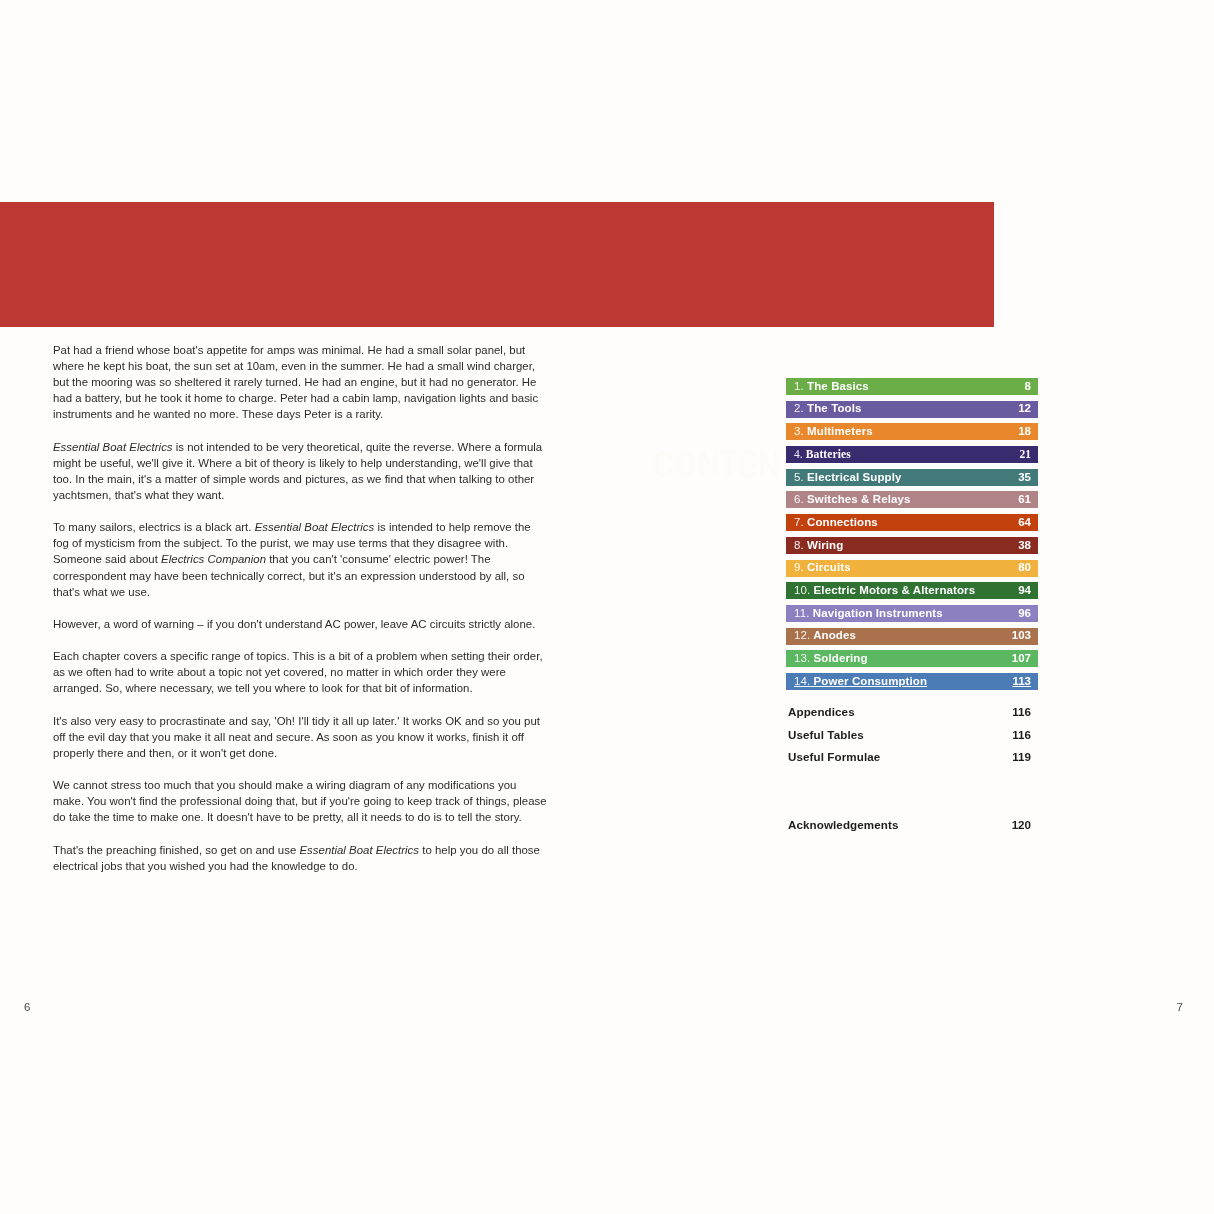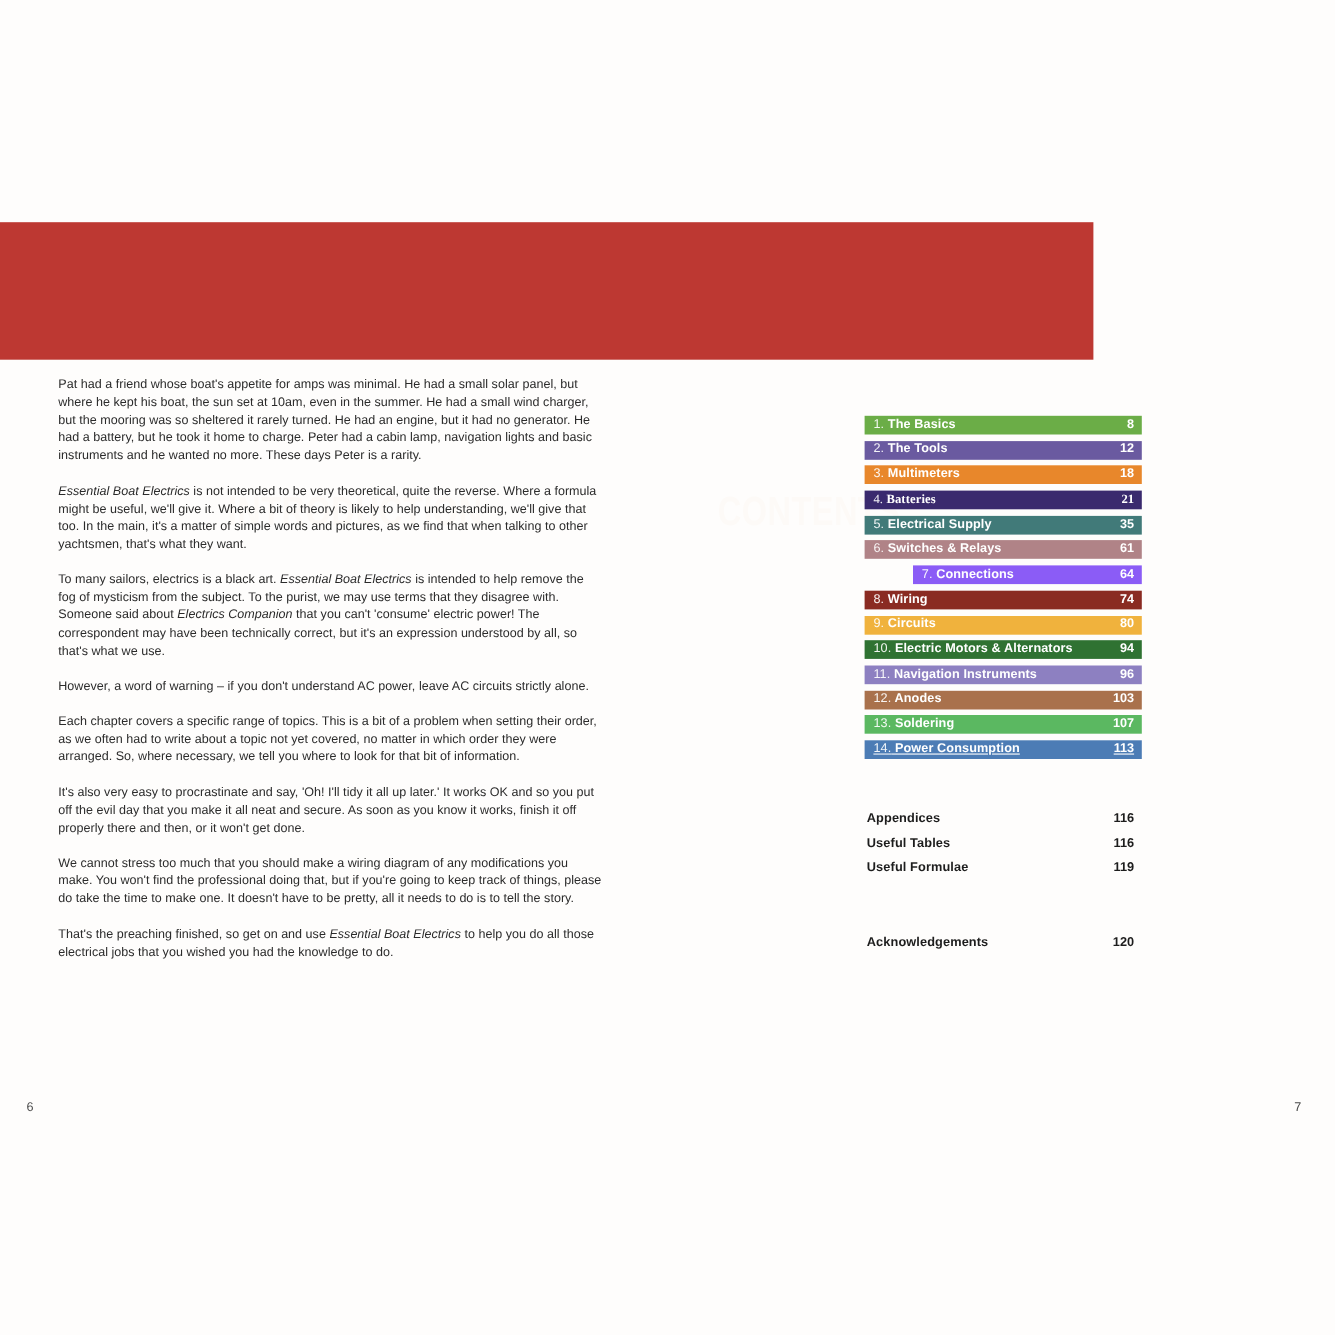"7. Connections" div.toc-row { background: #8b5cf6 -> #c2410c; margin-left: 44px -> none }
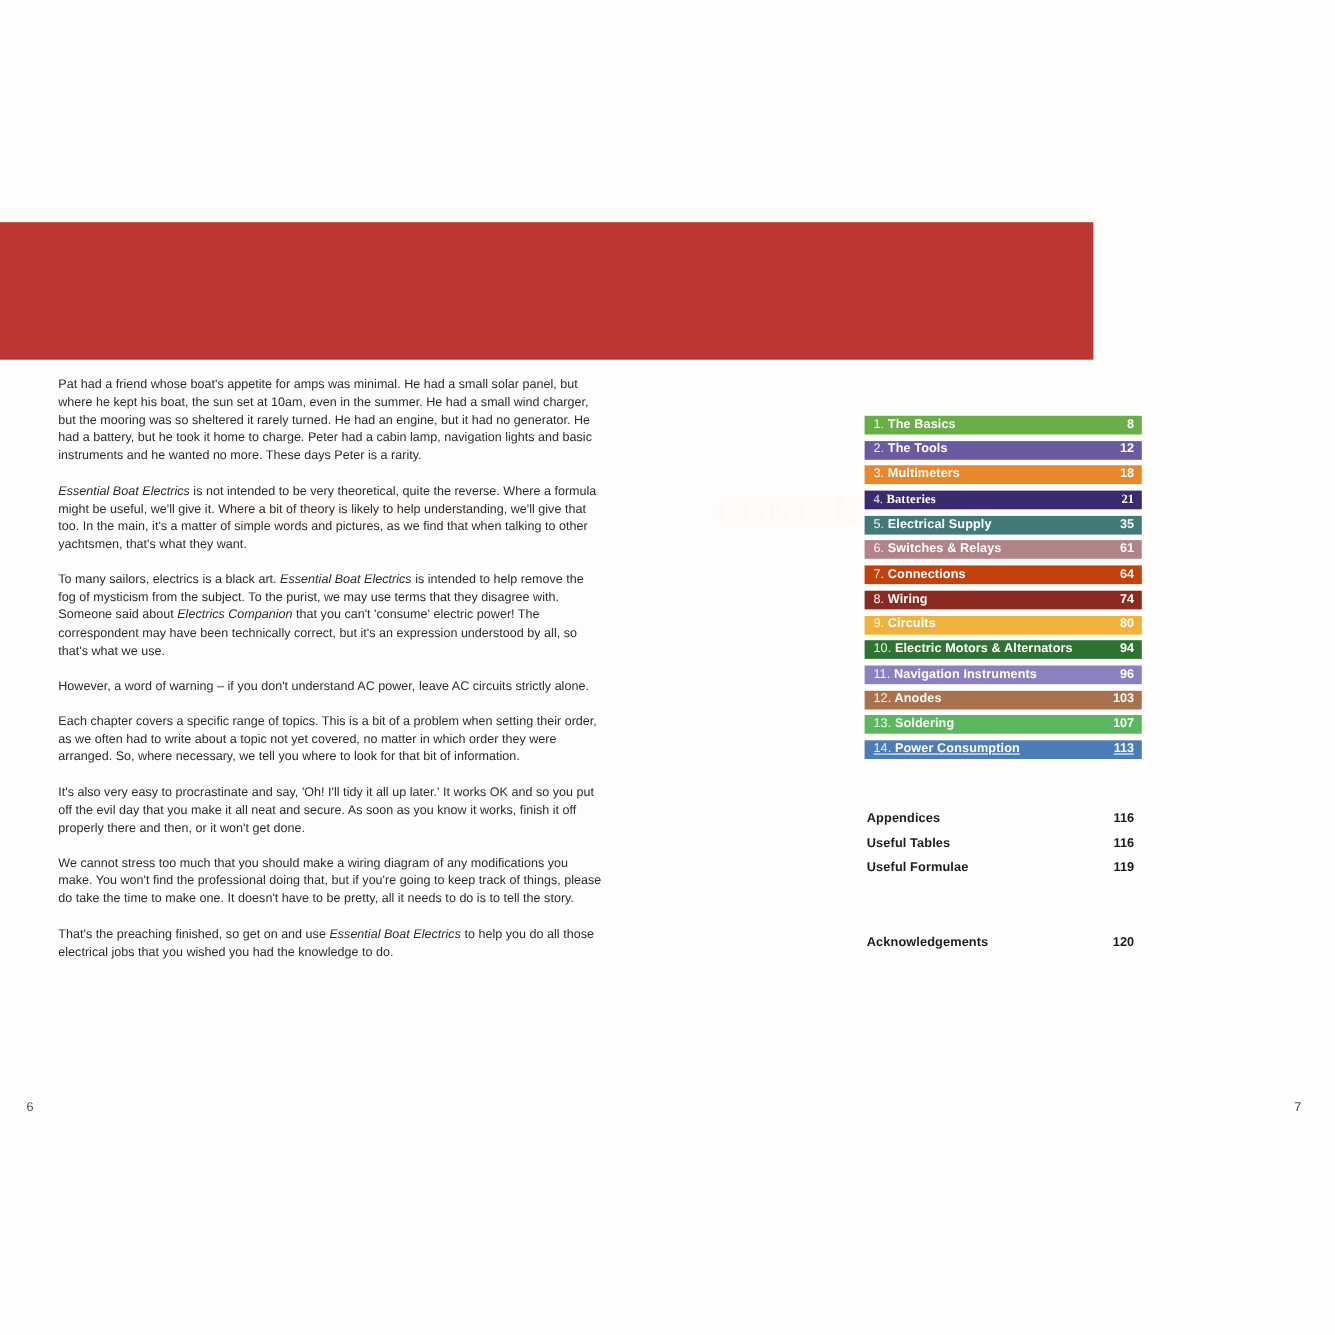"74" span.toc-page { text: 74 -> 38 }
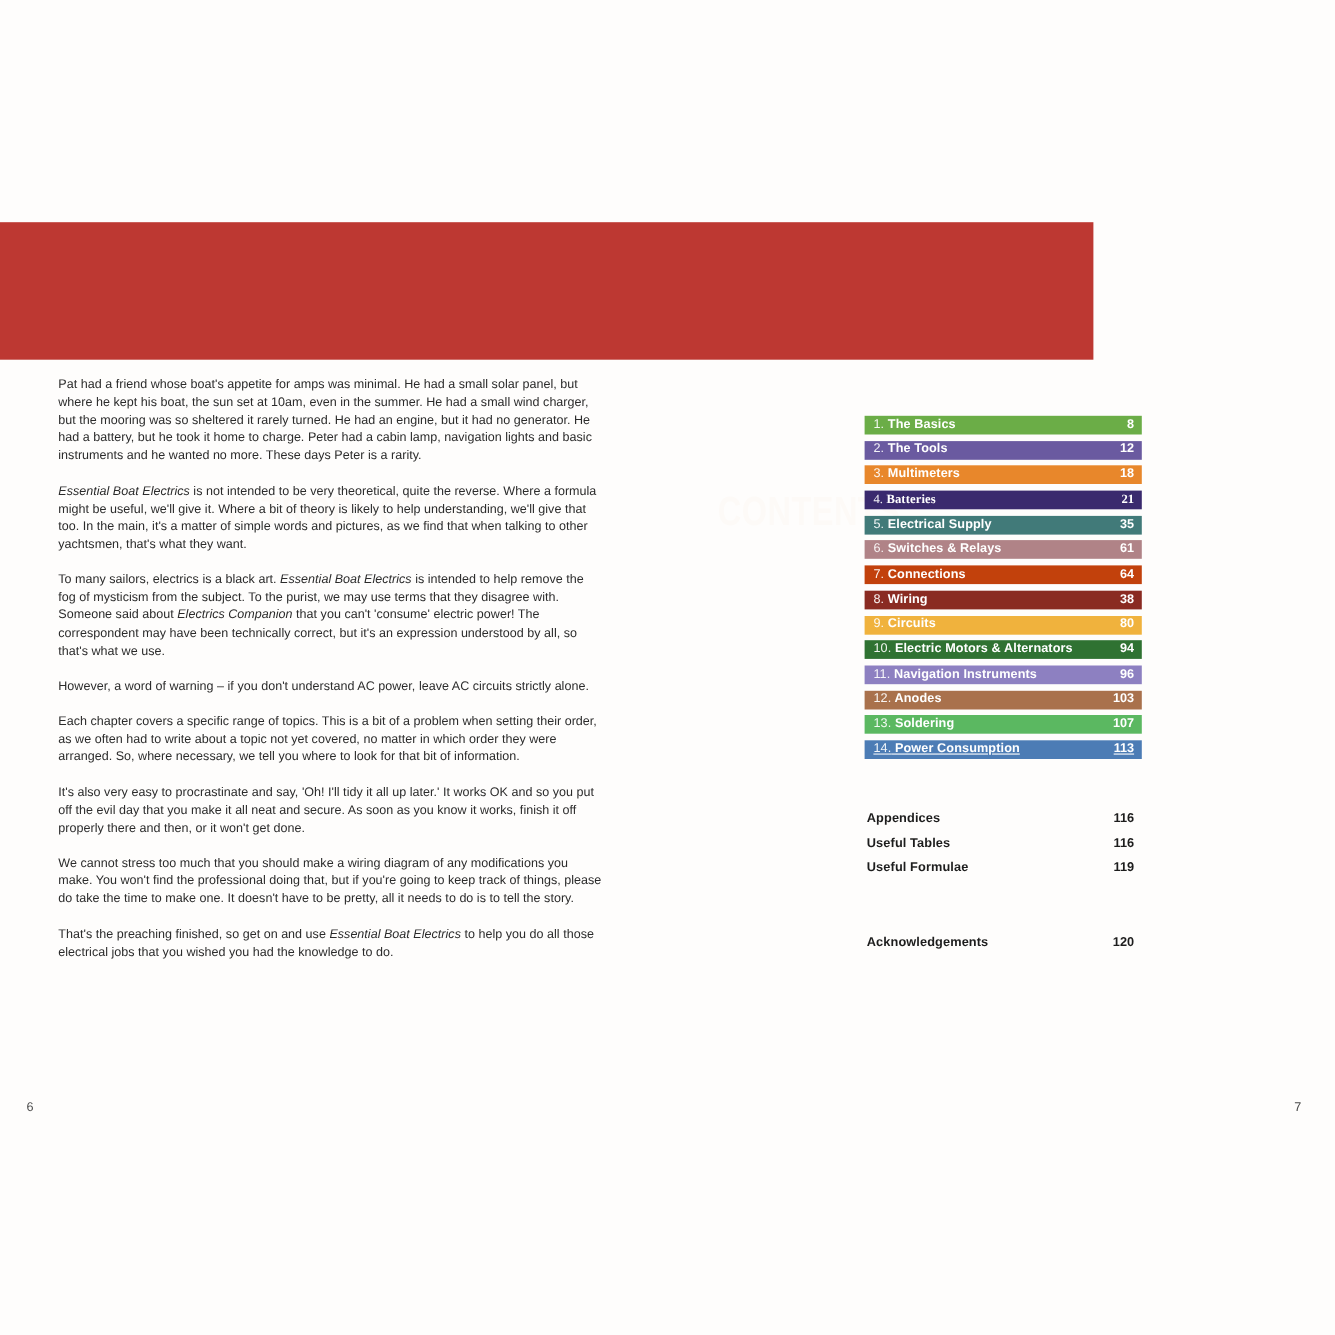"Appendices" .extras { top: 737px -> 705px }
